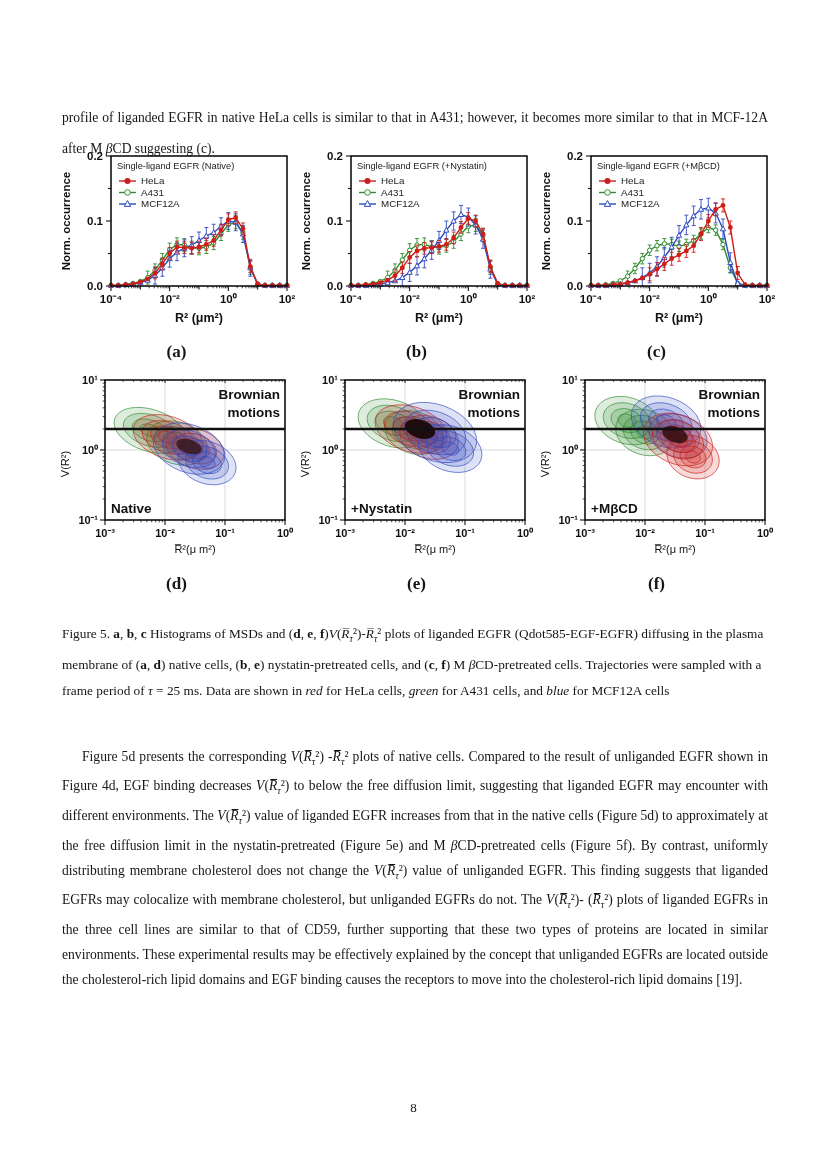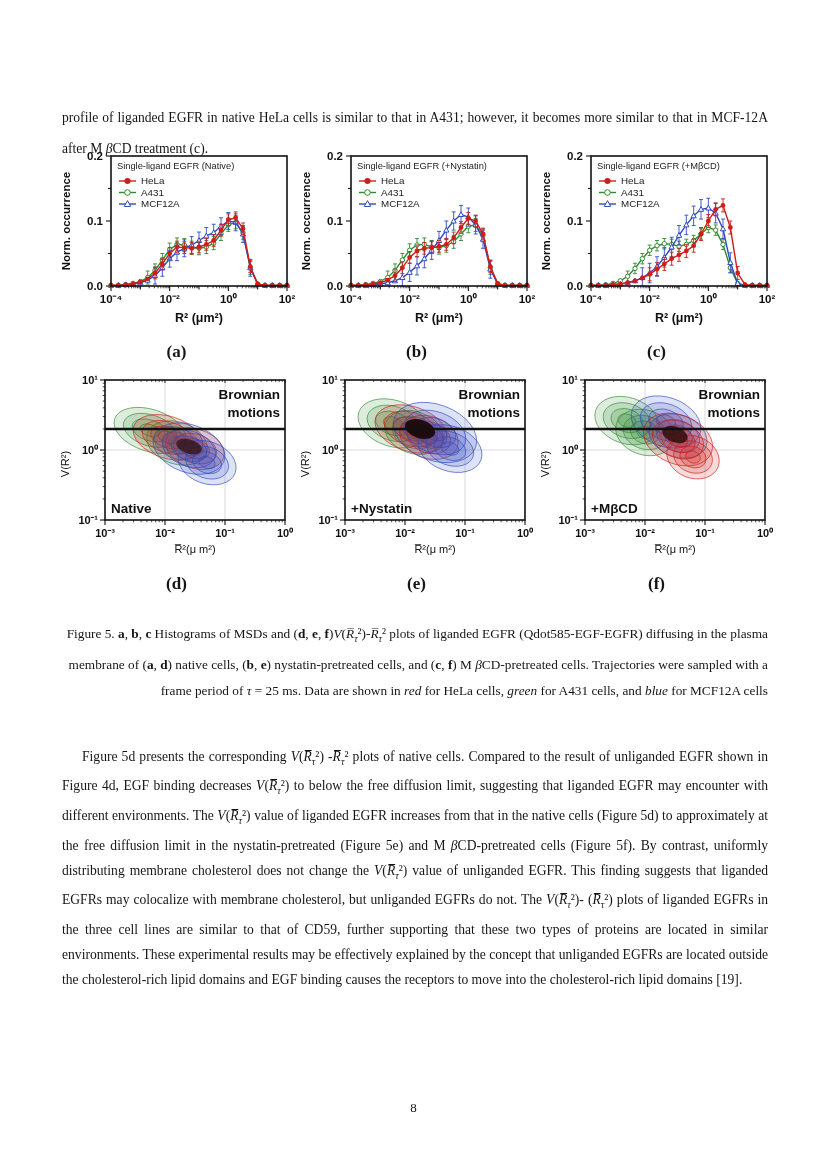"CD treatment (c)." span { text: treatment -> suggesting }
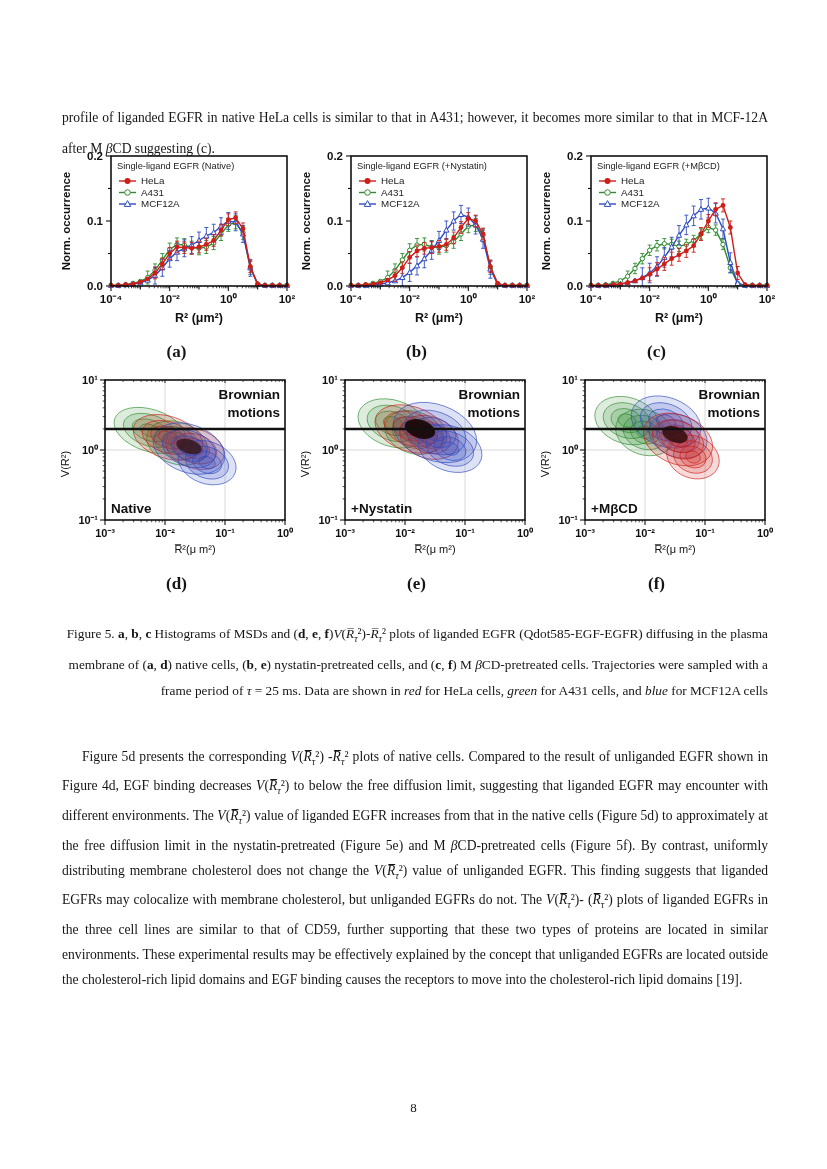"Figure 5. a, b, c" .caption { text-align: right -> left }
